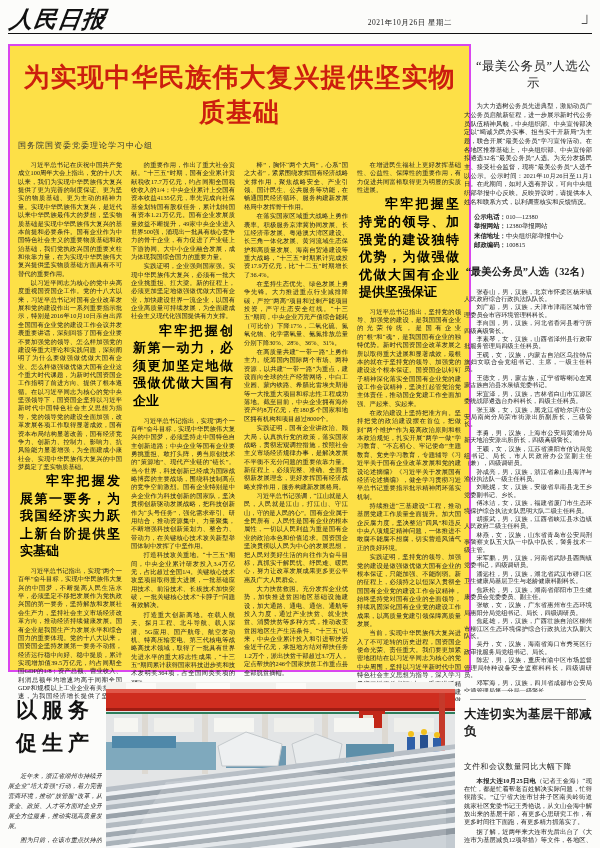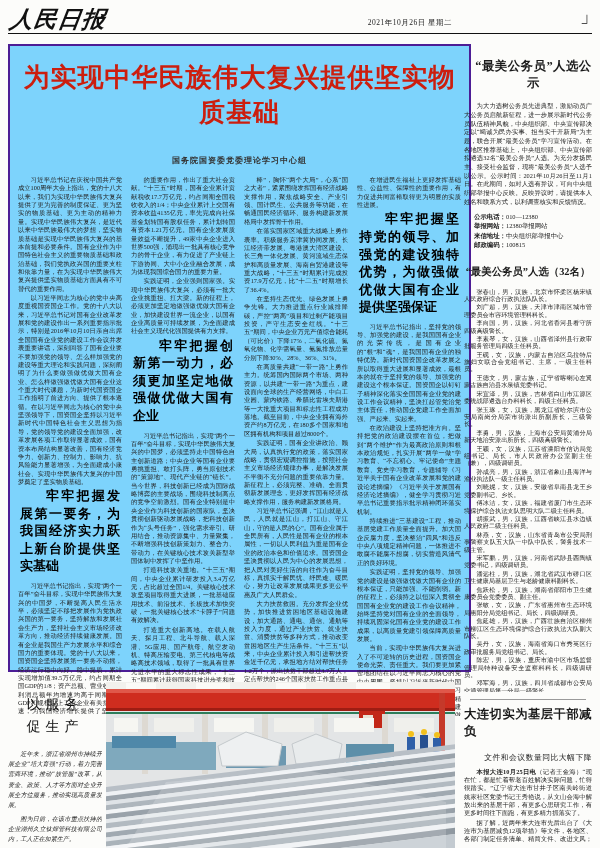"为实现中华民族伟大复兴提供坚实物质基础" .main-box { background: #7dd3fc -> #fde047; border: 2px solid #4c1d95 -> 2px solid #d946ef }
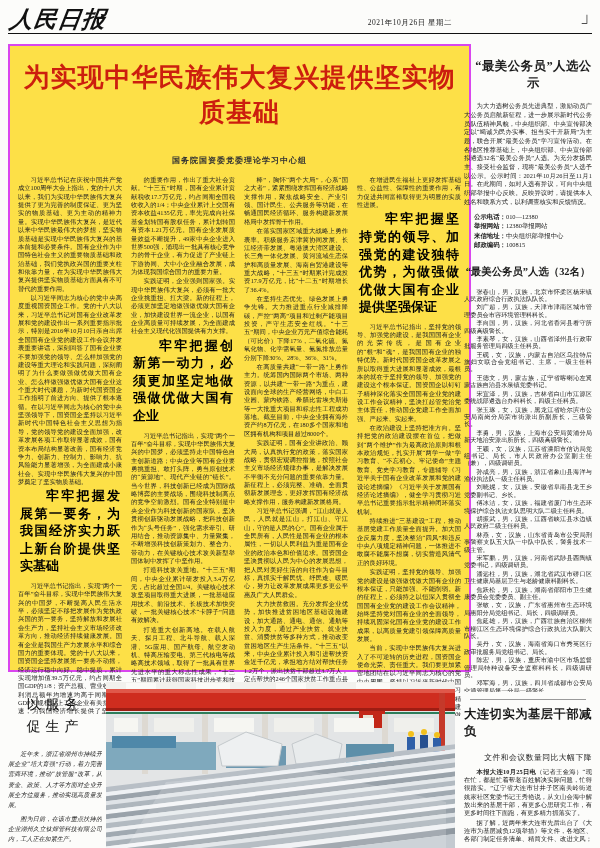"“最美公务员”人选公示" .notice-title { font-weight: 700 -> 400 }
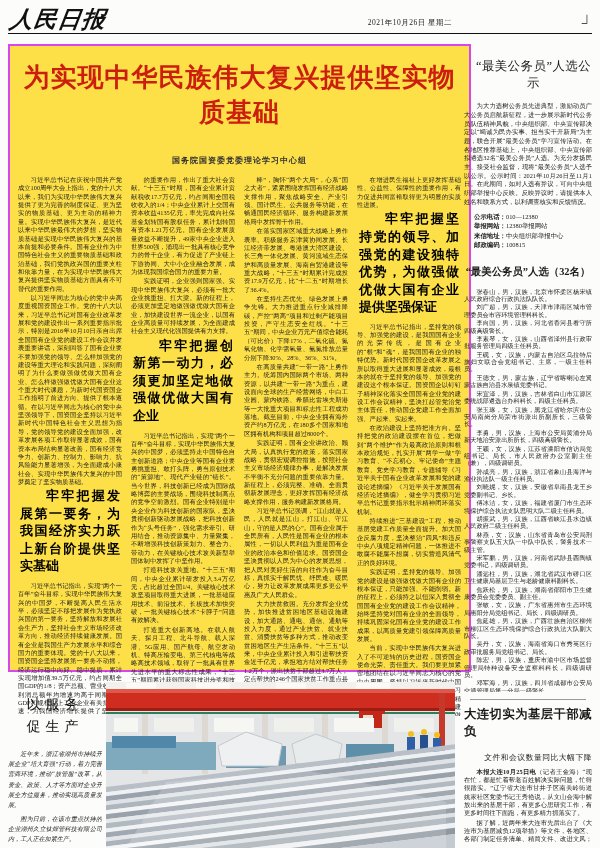"国务院国资委党委理论学习中心组" .byline { font-weight: 700 -> 400; margin-top: 25px -> 10px; text-align: center -> left }
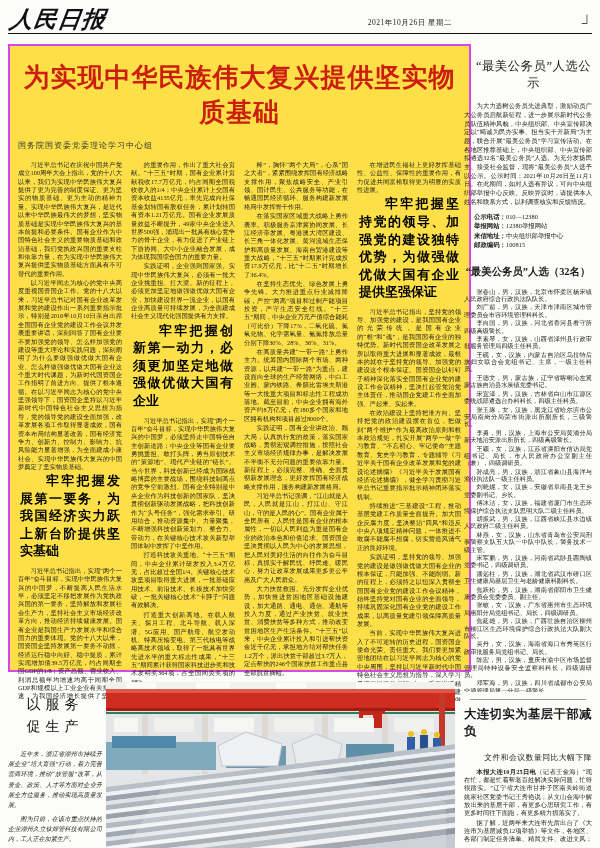"以服务" .photo-title { font-size: 14px -> 21px; font-weight: 400 -> 700 }
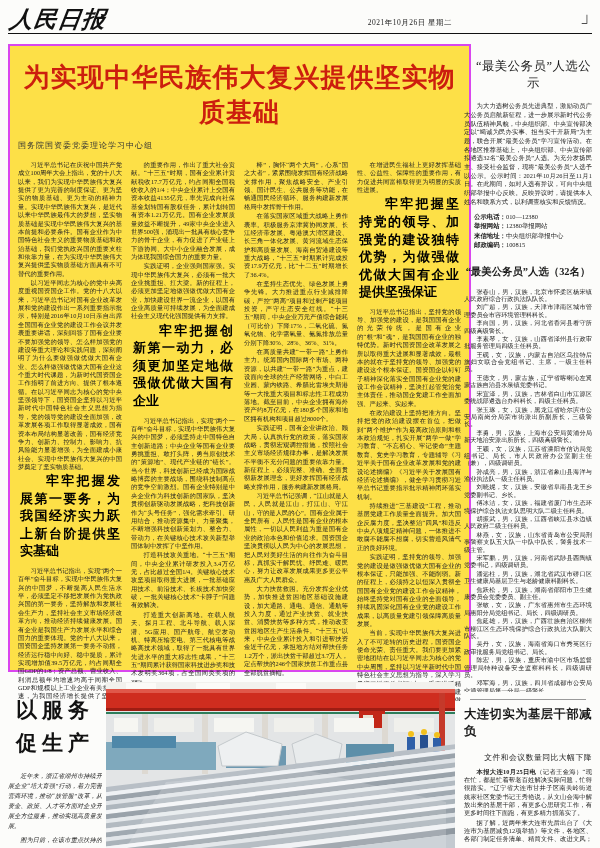"文件和会议数量同比大幅下降" .dalian-sub { margin-top: 12px -> 21px; text-align: right -> left }
